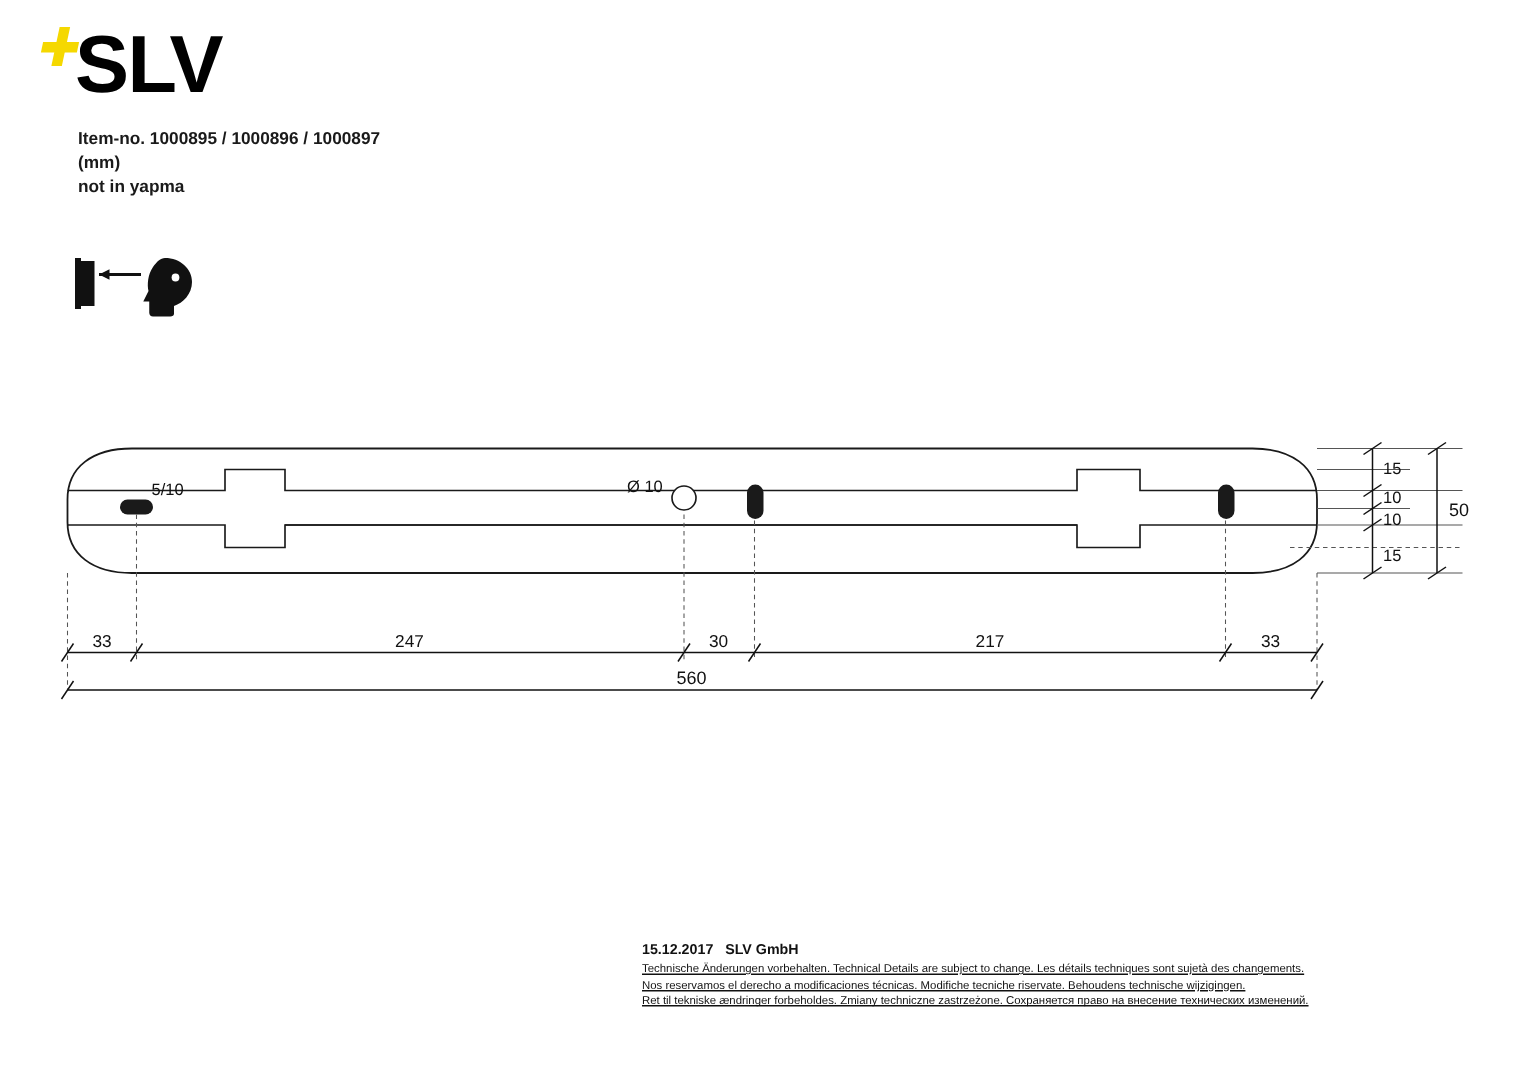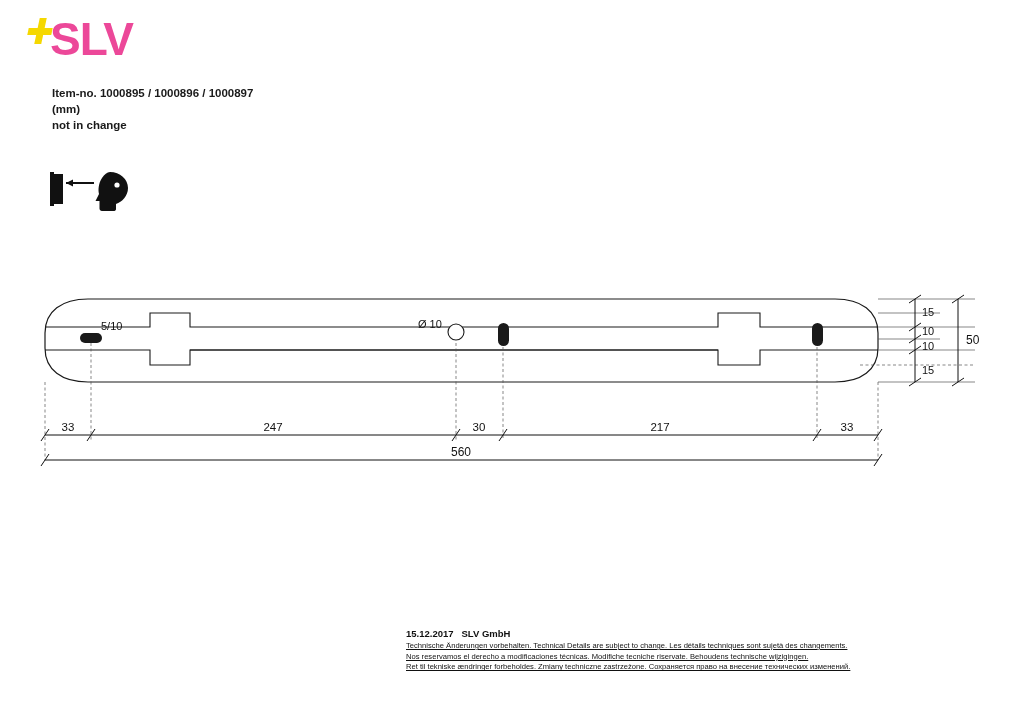"SLV" #logo-text { color: #ec4899 -> #000000; font-size: 46px -> 54px }
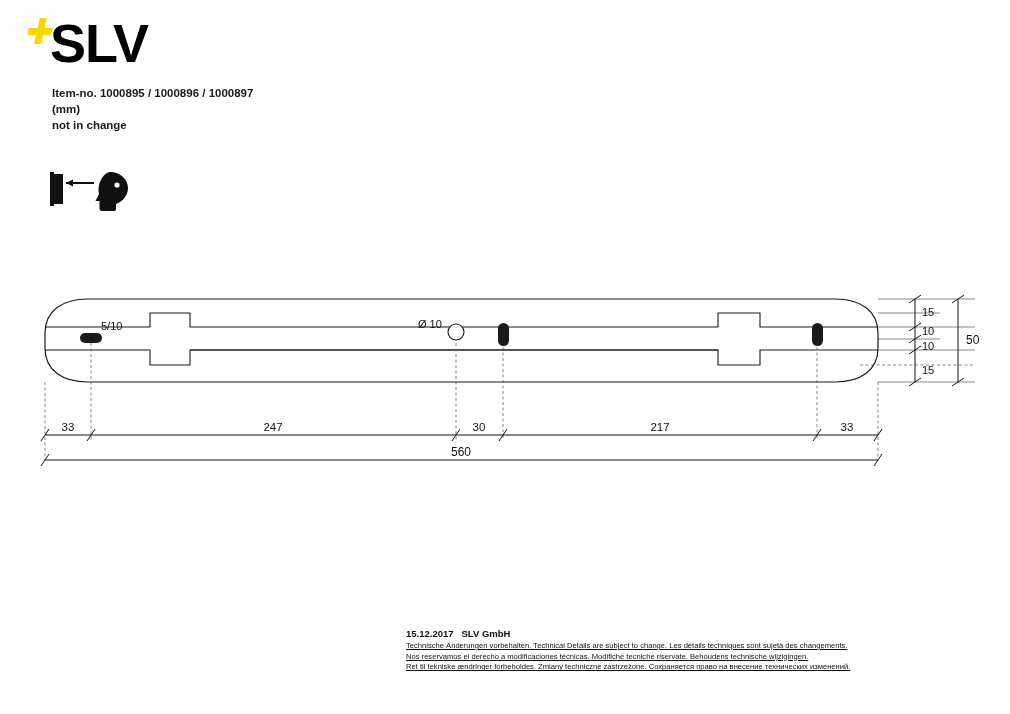"not in change" div.nowrap { text: change -> yapma }
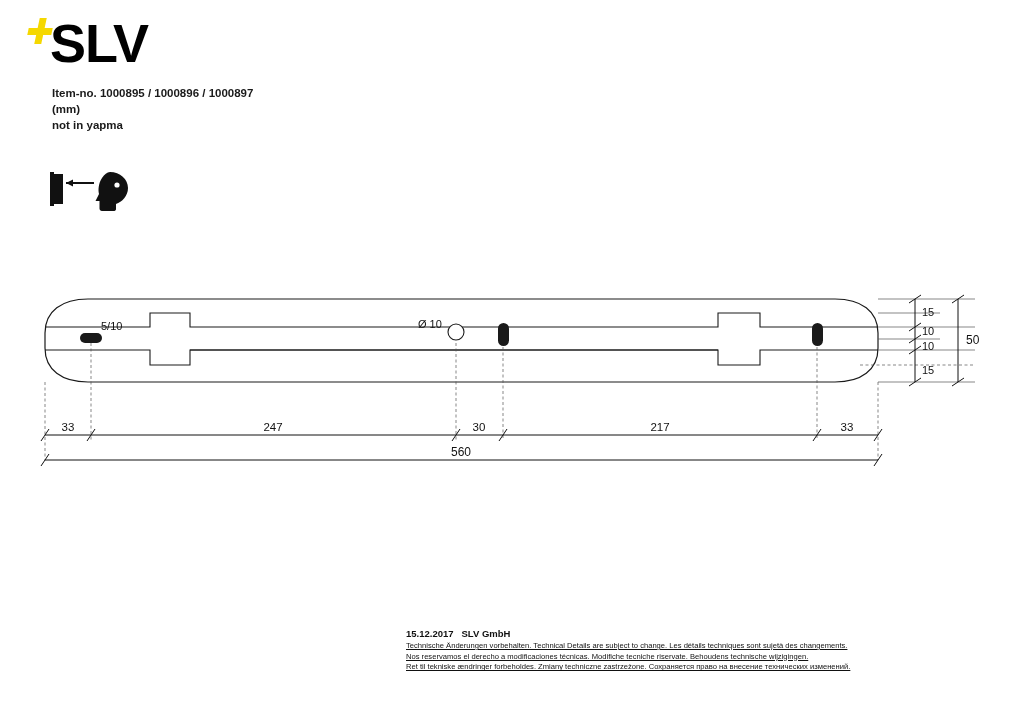"15.12.2017 SLV GmbH" #footer { left: 406px -> 428px }
